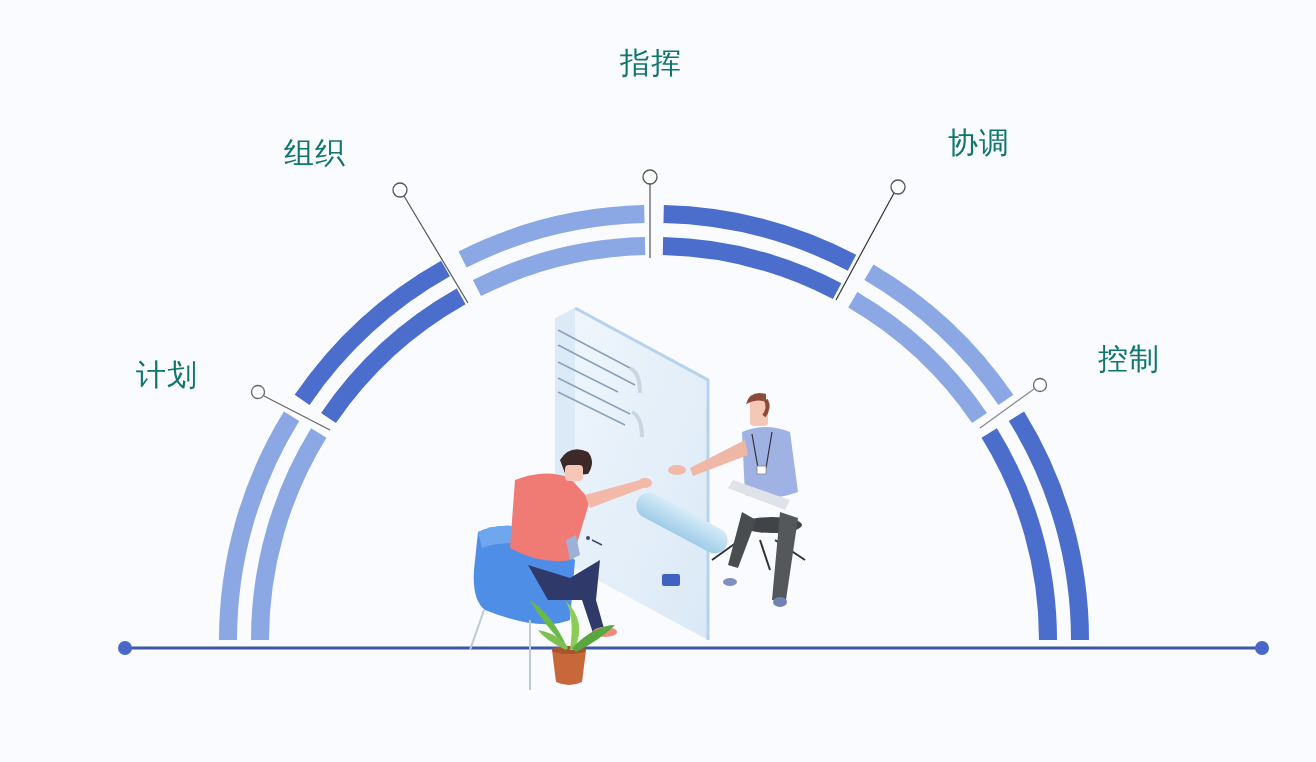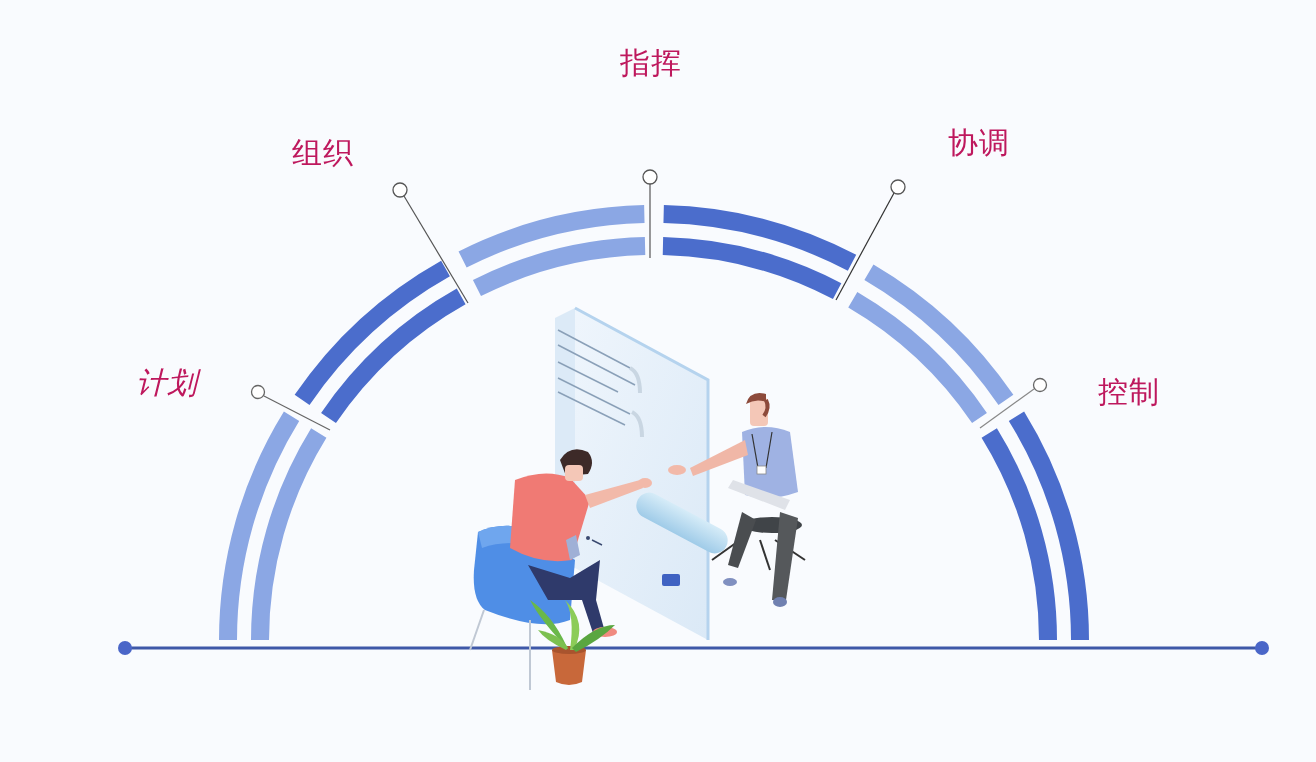"指挥" .label { color: #be185d -> #0f766e }
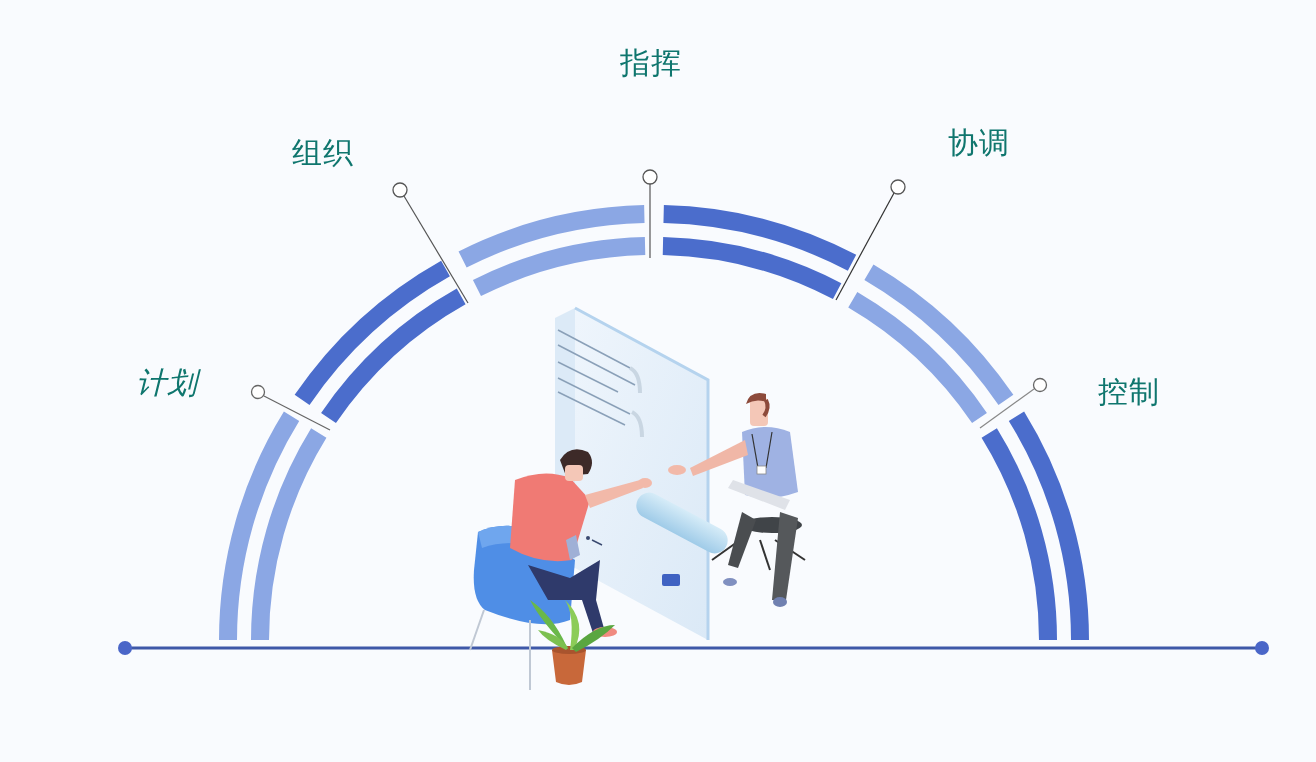"组织" div.label { left: 292px -> 284px }
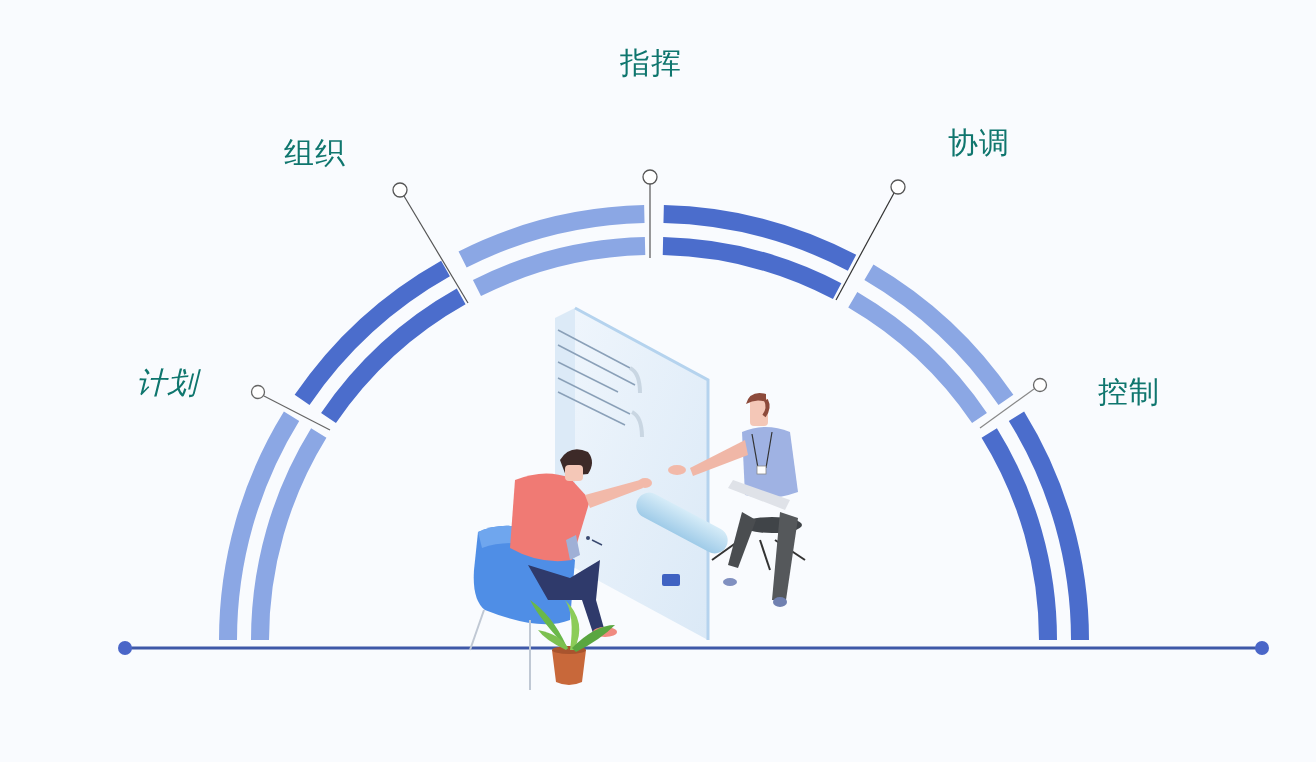"计划" div.label { font-style: italic -> none; top: 368px -> 360px }
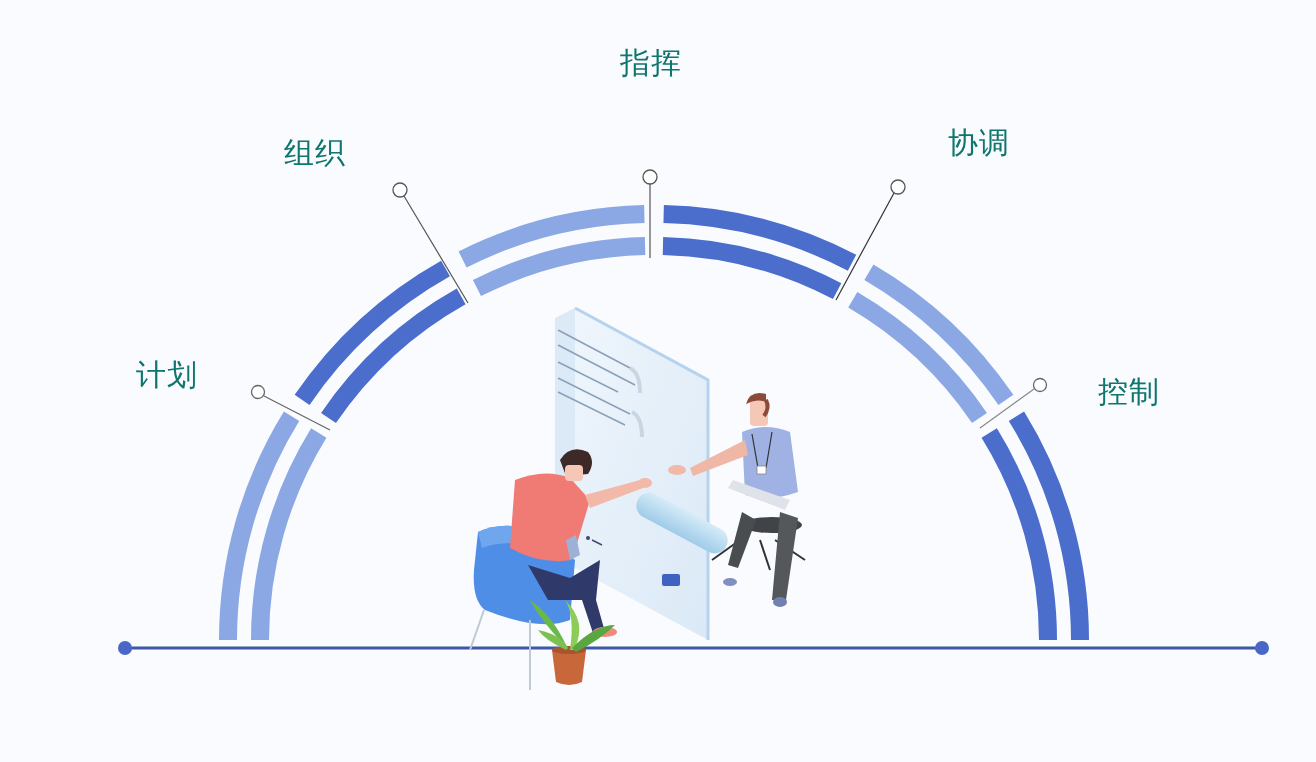"控制" div.label { top: 377px -> 344px }
